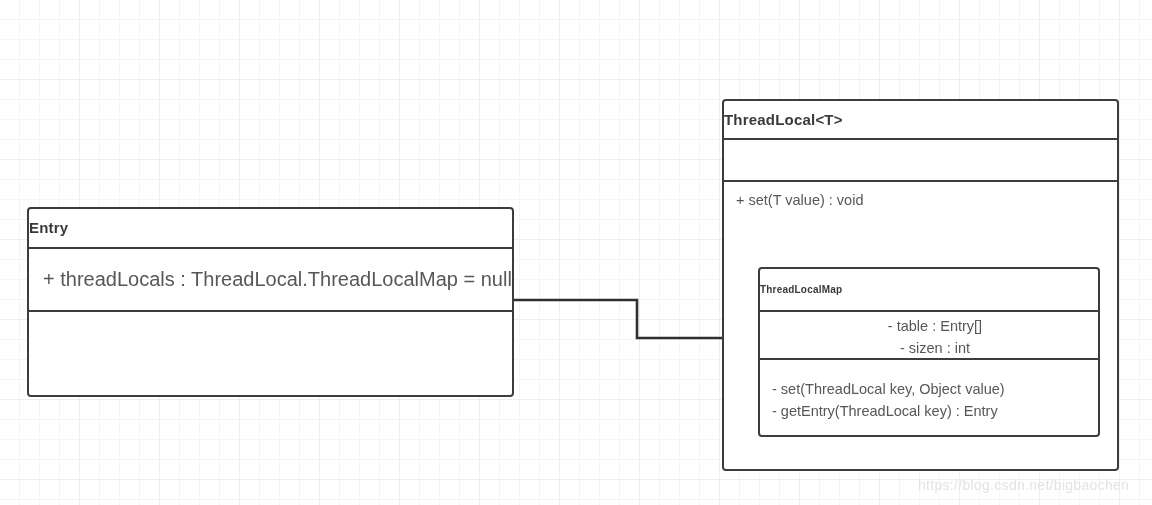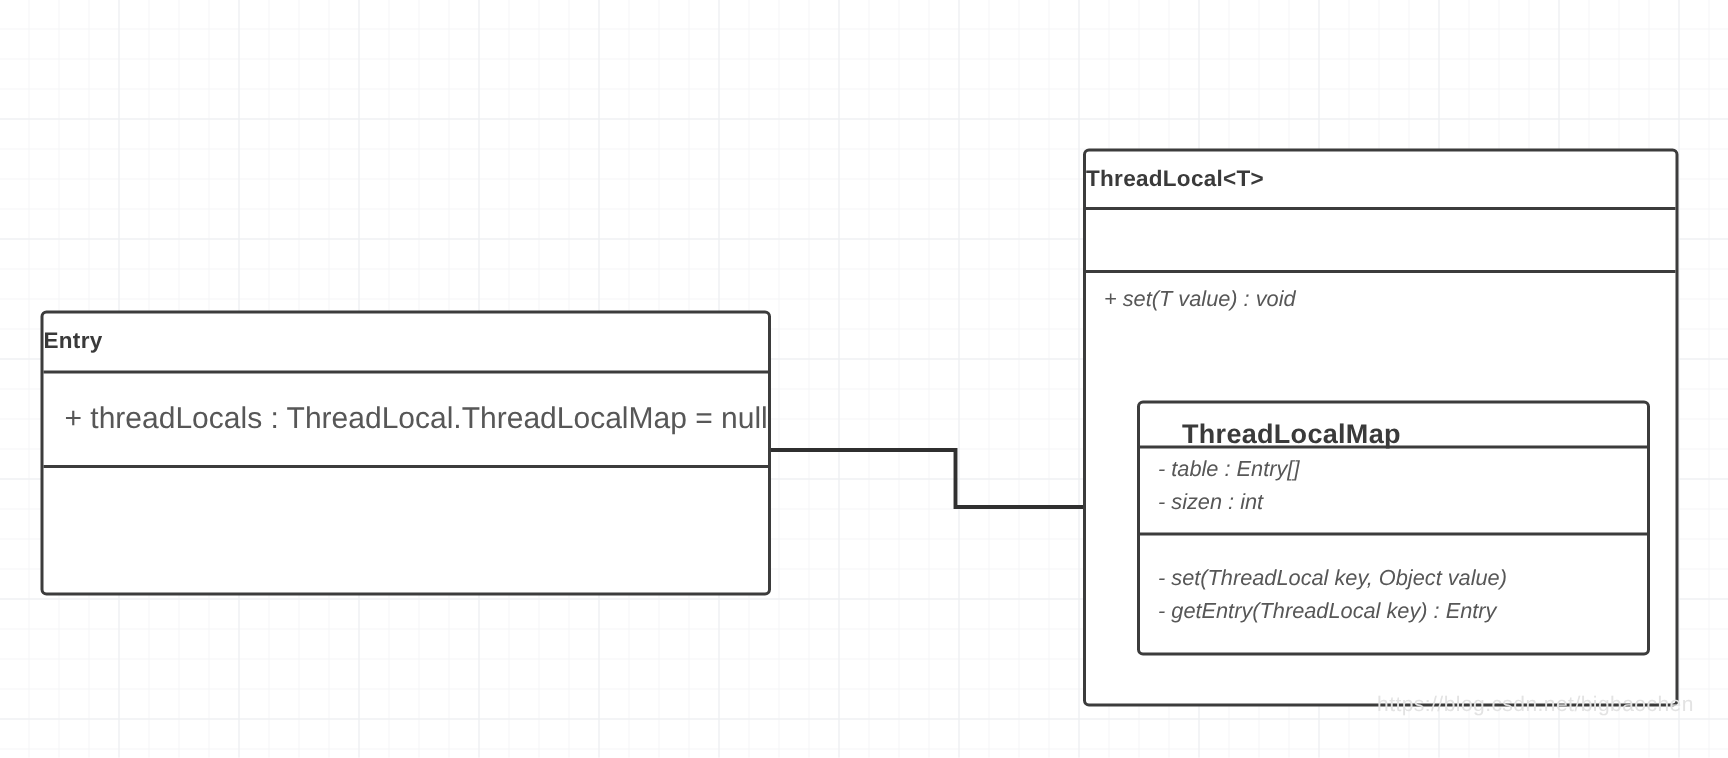"+ set(T value) : void" #threadlocal-box .method-section .uml-line { font-style: italic -> none }
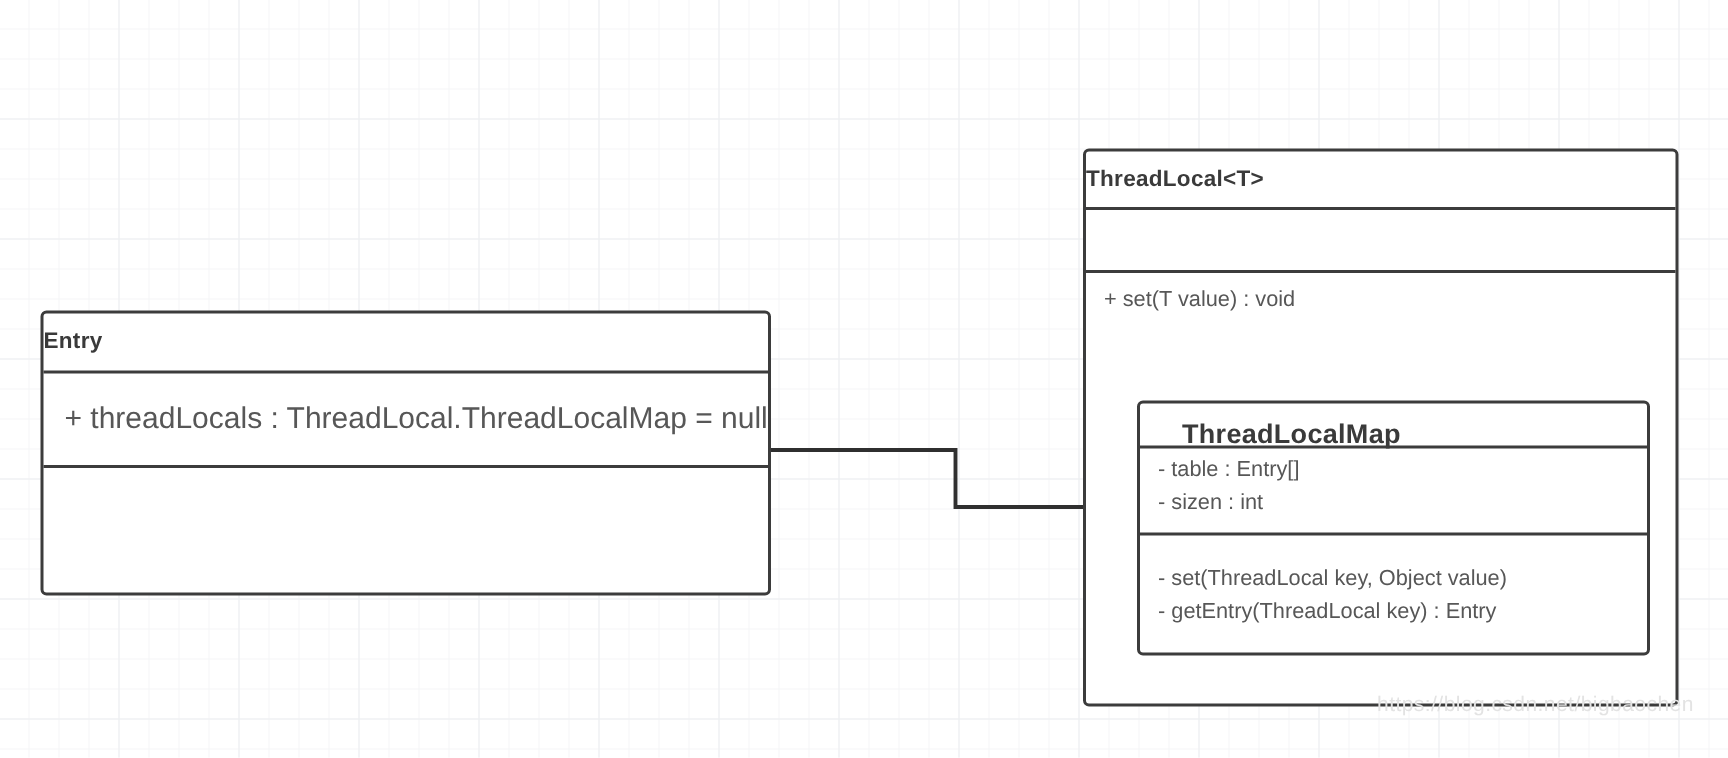"ThreadLocalMap" #threadlocalmap-box .uml-title { font-size: 18px -> 10px; height: 28px -> 41px; margin-left: 28px -> none }
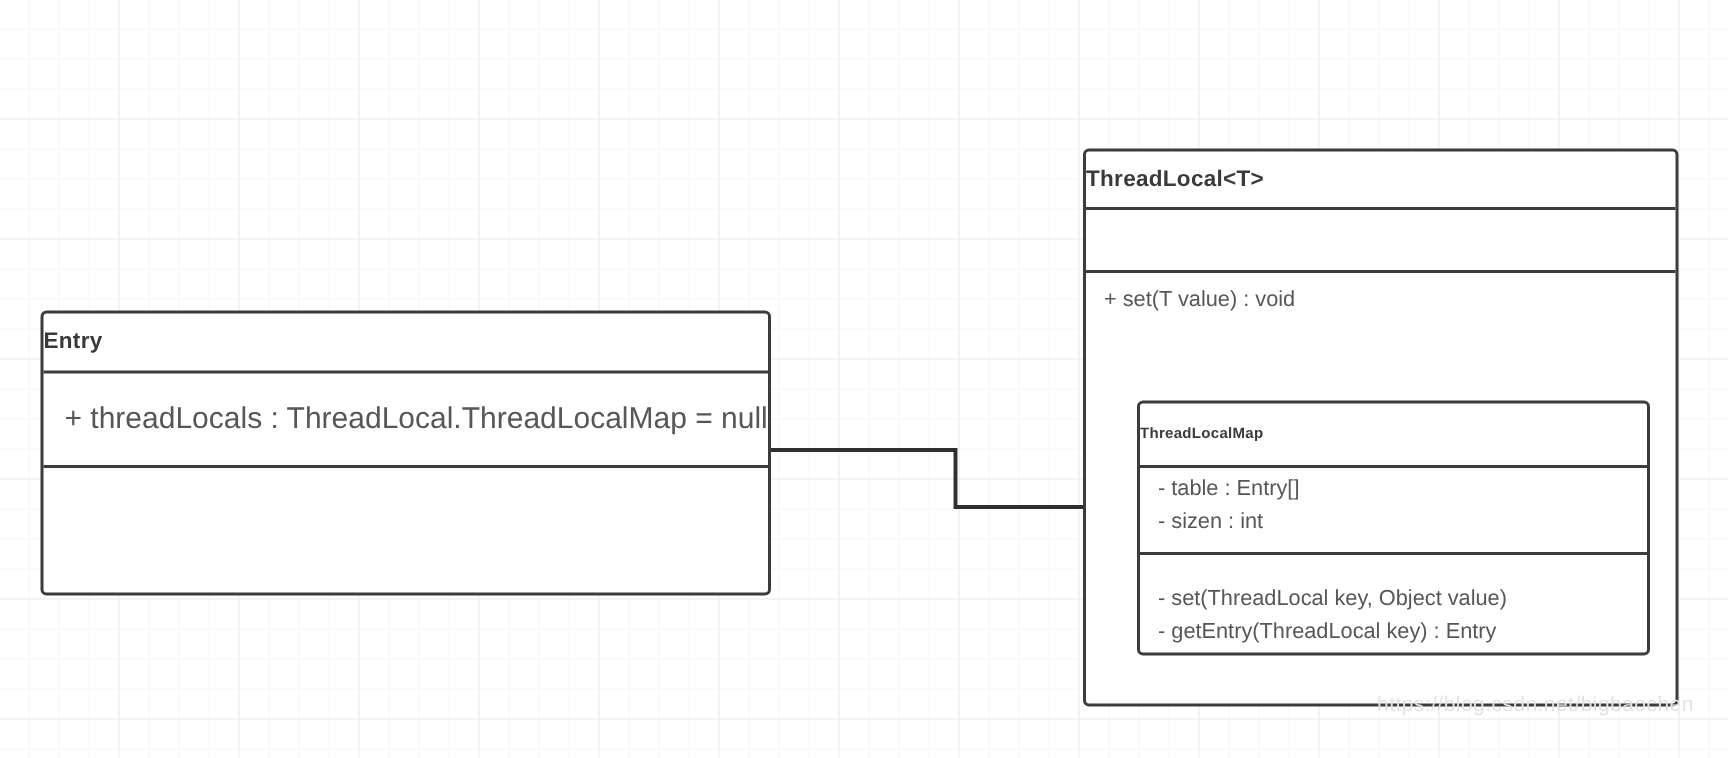"- table : Entry[]" #threadlocalmap-box .attr-section { height: 58px -> 48px; text-align: none -> center }
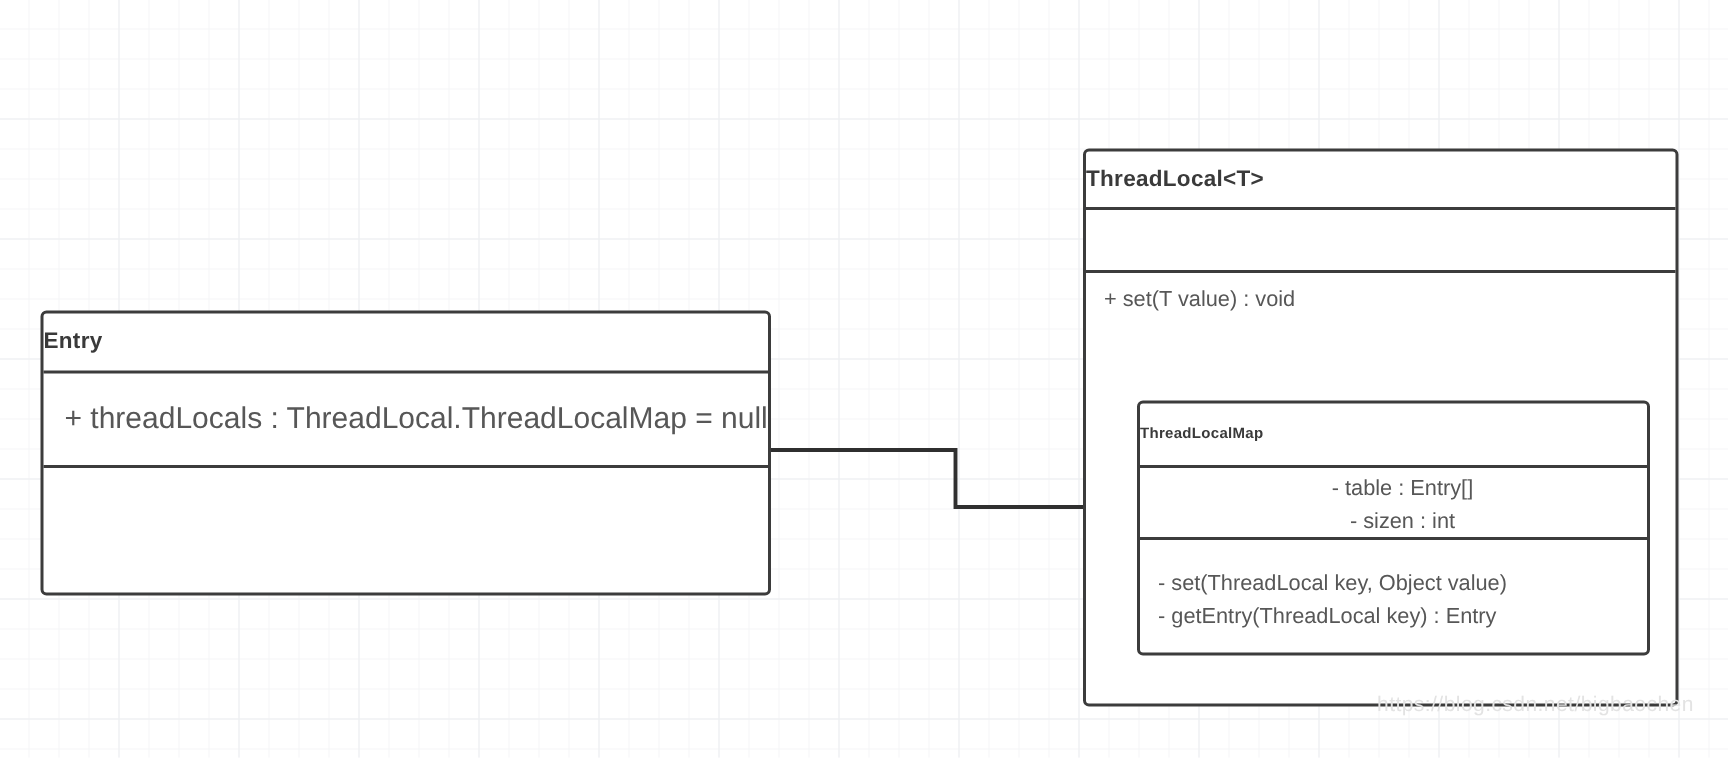"https://blog.csdn.net/bigbaochen" #watermark { top: 461px -> 477px }
